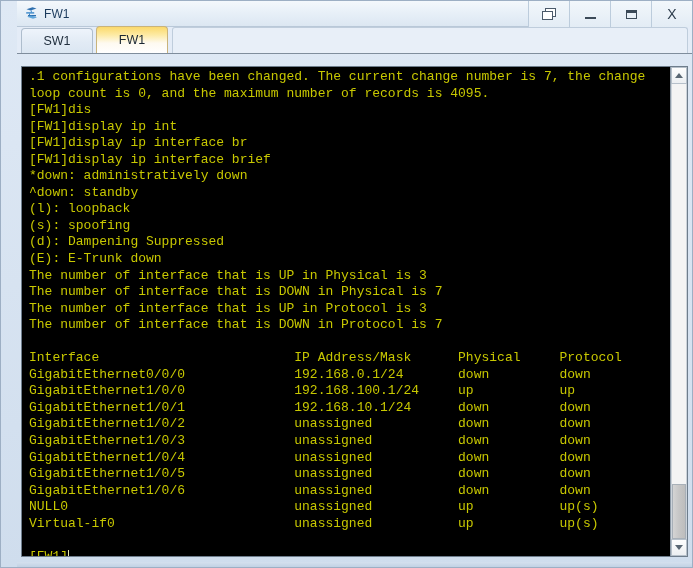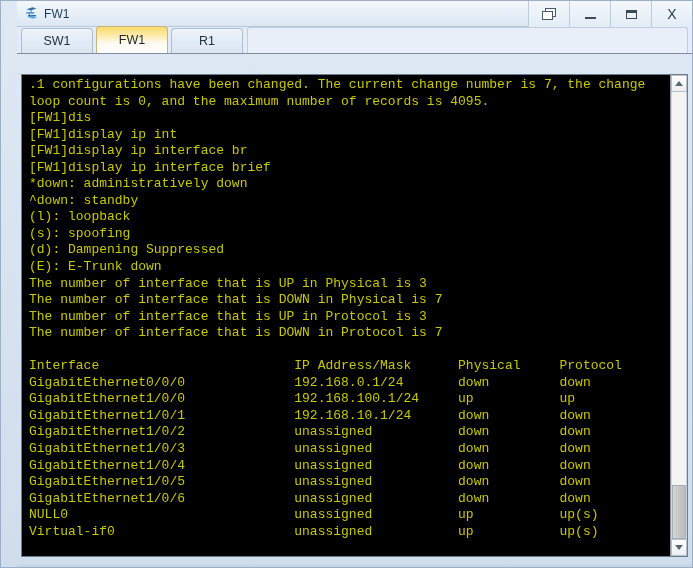"R1" div.tab { html: <div> <span>R1</span> </div> -> none }
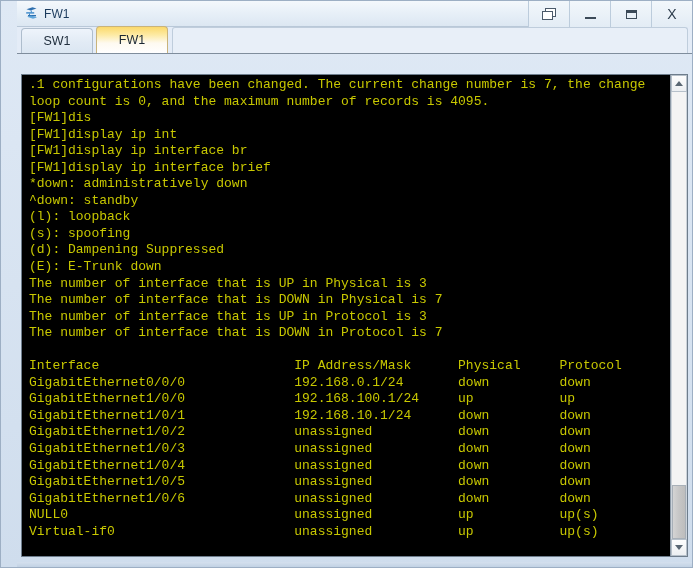".1 configurations have been changed." .term-wrap { margin: 20px 4px 5px 4px -> 12px 4px 5px 4px }
